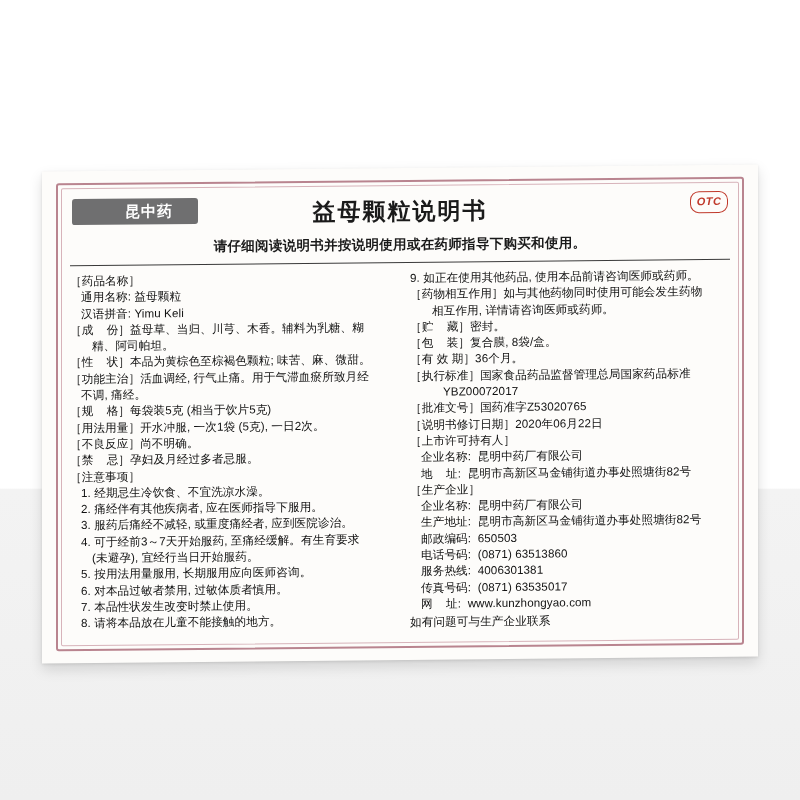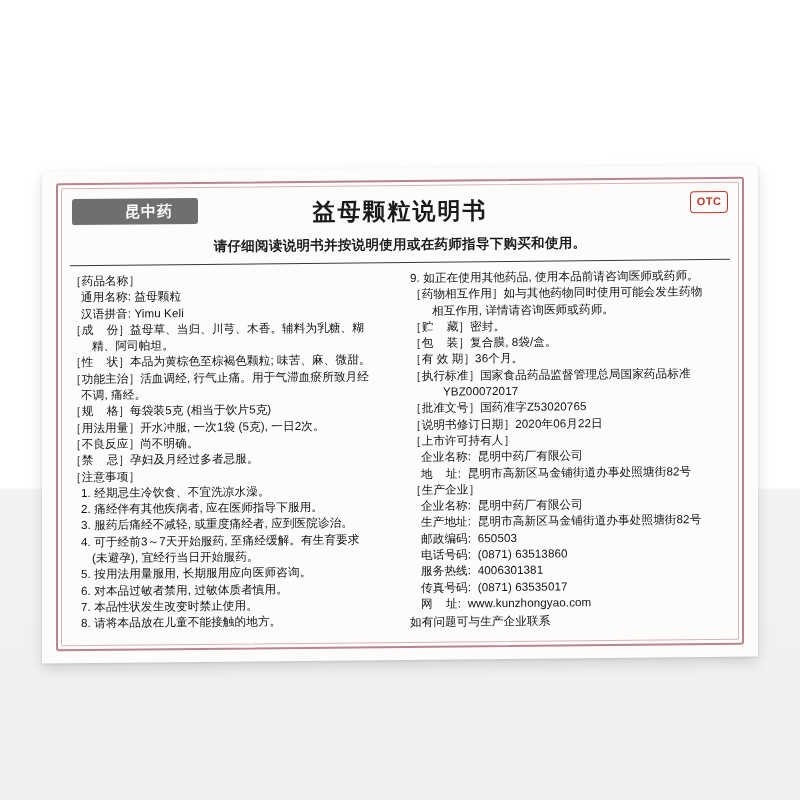"OTC" .otc { border-radius: 4px -> 9px; font-style: none -> italic }
